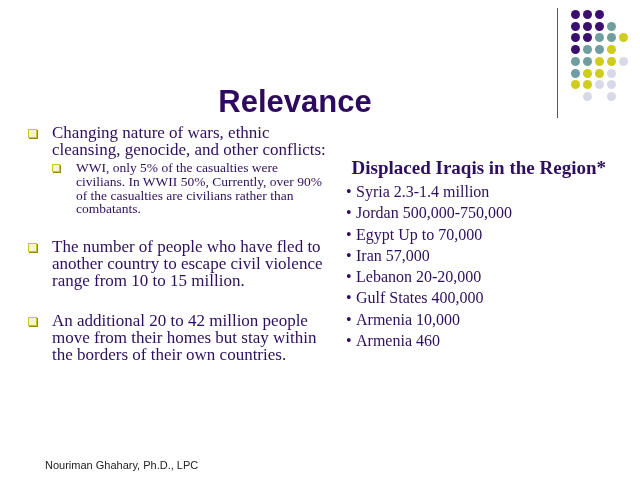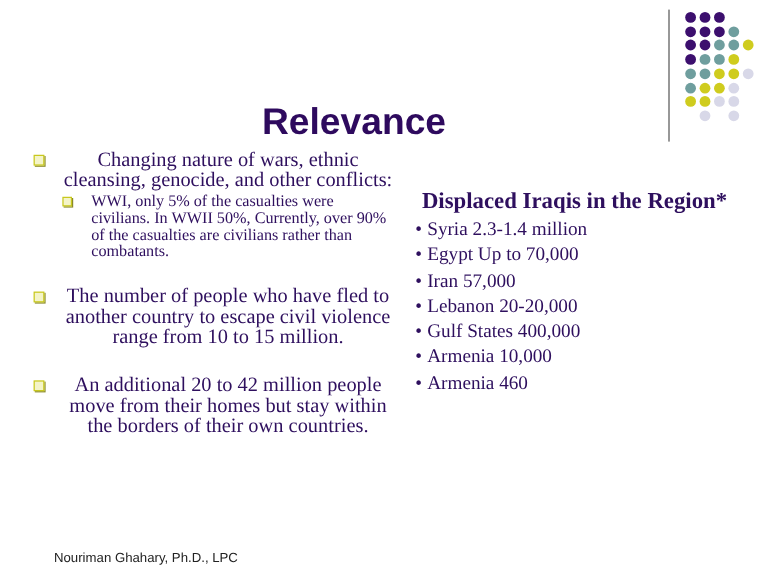"Changing nature of wars, ethnic" .b1 { text-align: center -> none }
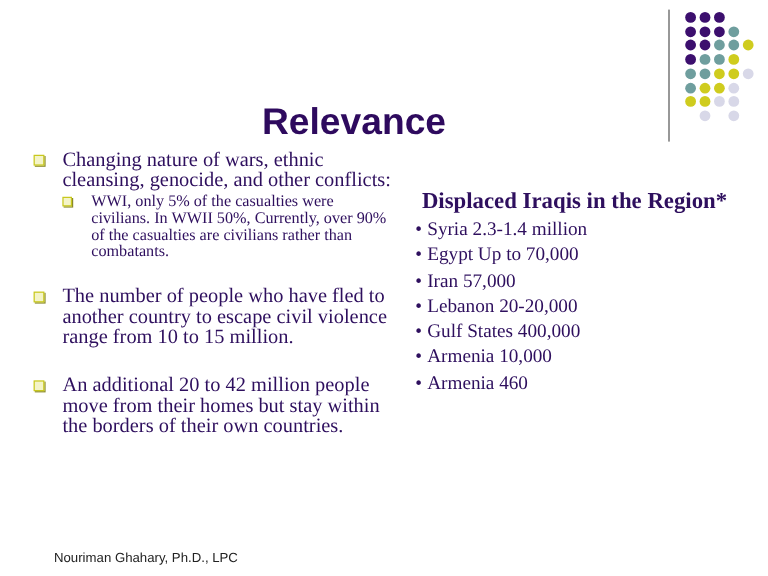"• Jordan 500,000-750,000" div.ritem { html: none -> <div><span>•</span><span>Jordan 500,000-750,000</span></div> }
